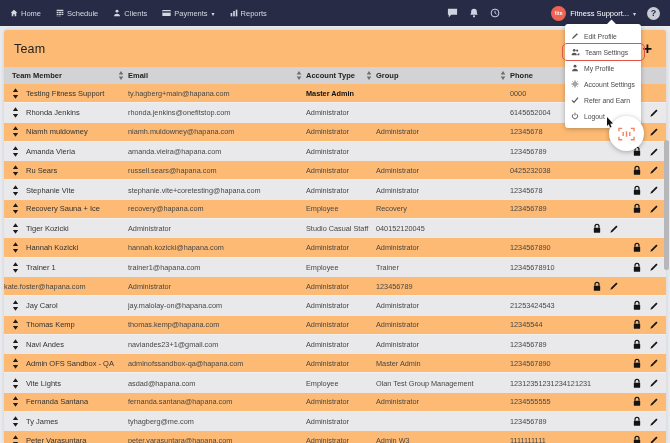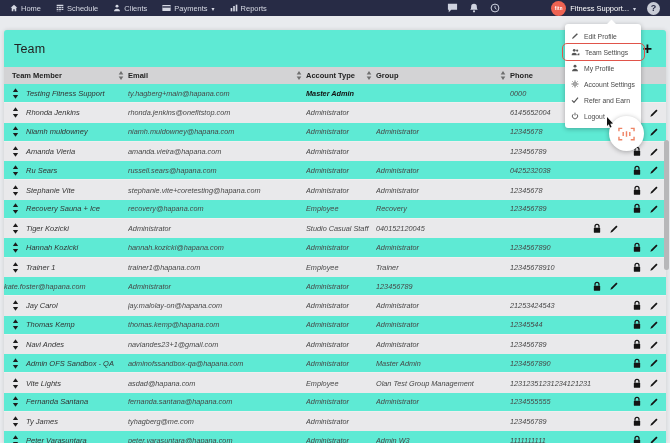"Home" .nav { height: 16px -> 26px }
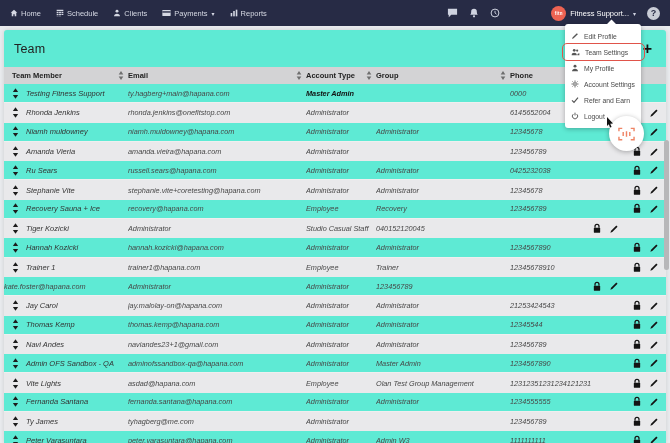"Team" .card { background: #5eead4 -> #fdba74 }
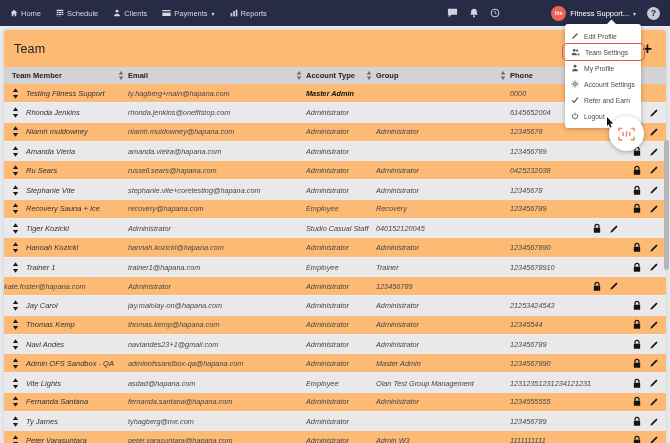"Testing Fitness Support" .trow { font-style: italic -> none }
